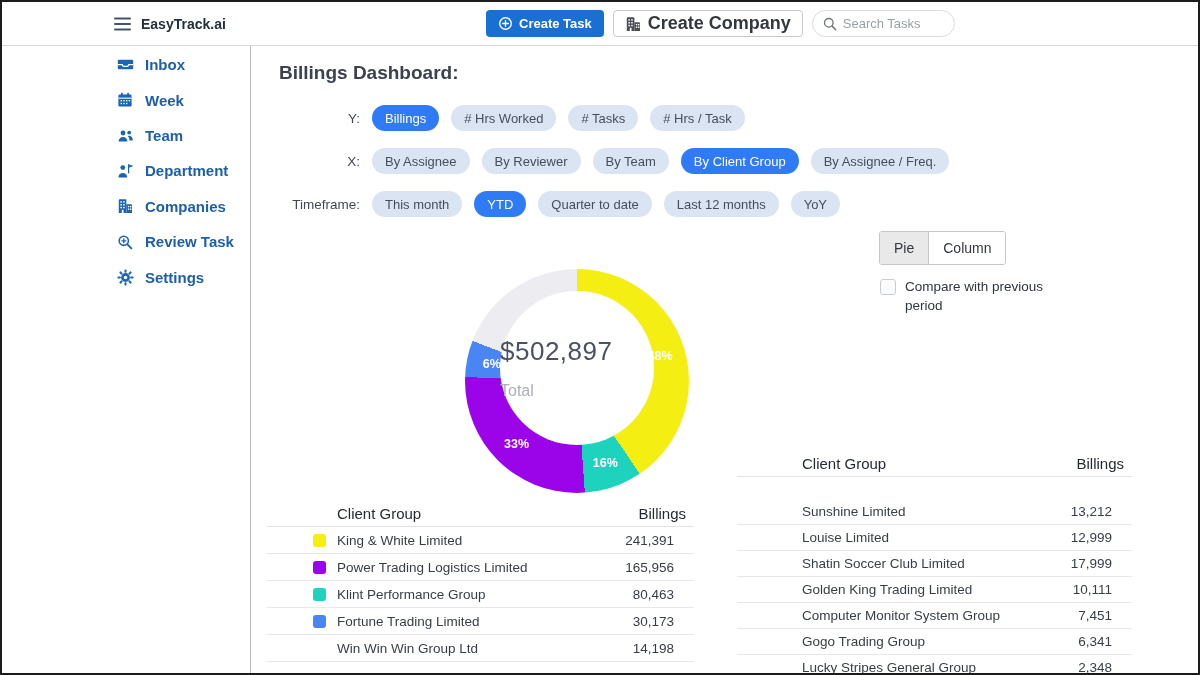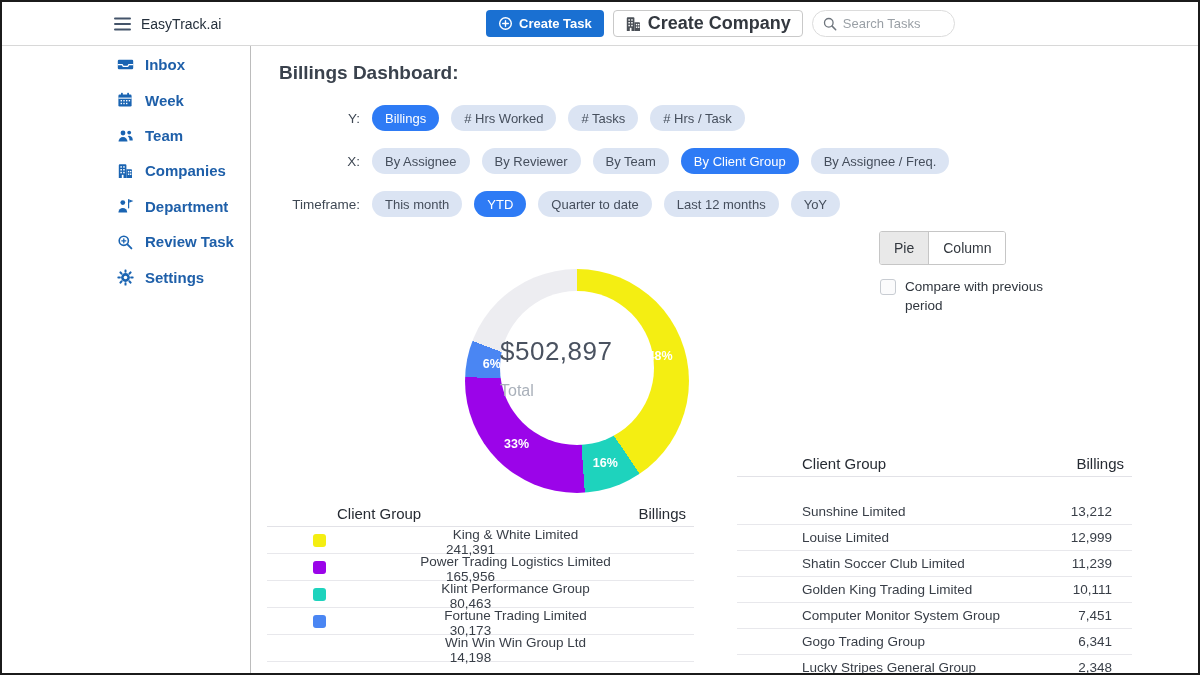"EasyTrack.ai" .brand-text { font-weight: 400 -> 700 }
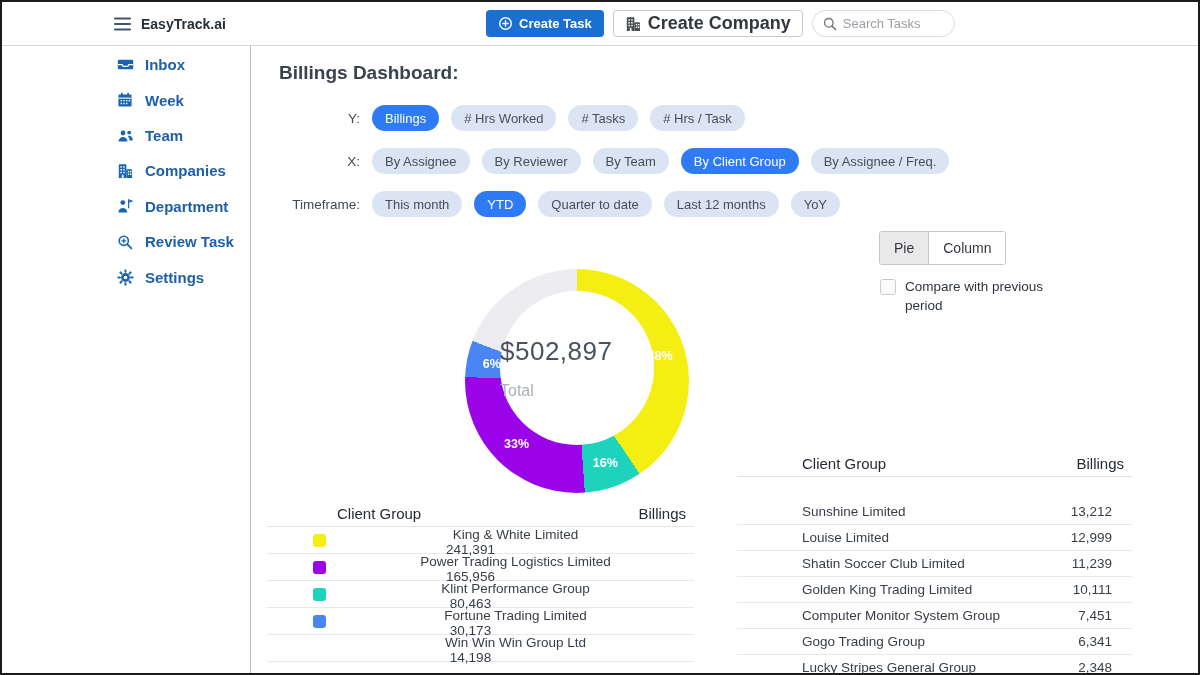"Companies" div.side-item { order: before "Department" -> after "Department" }
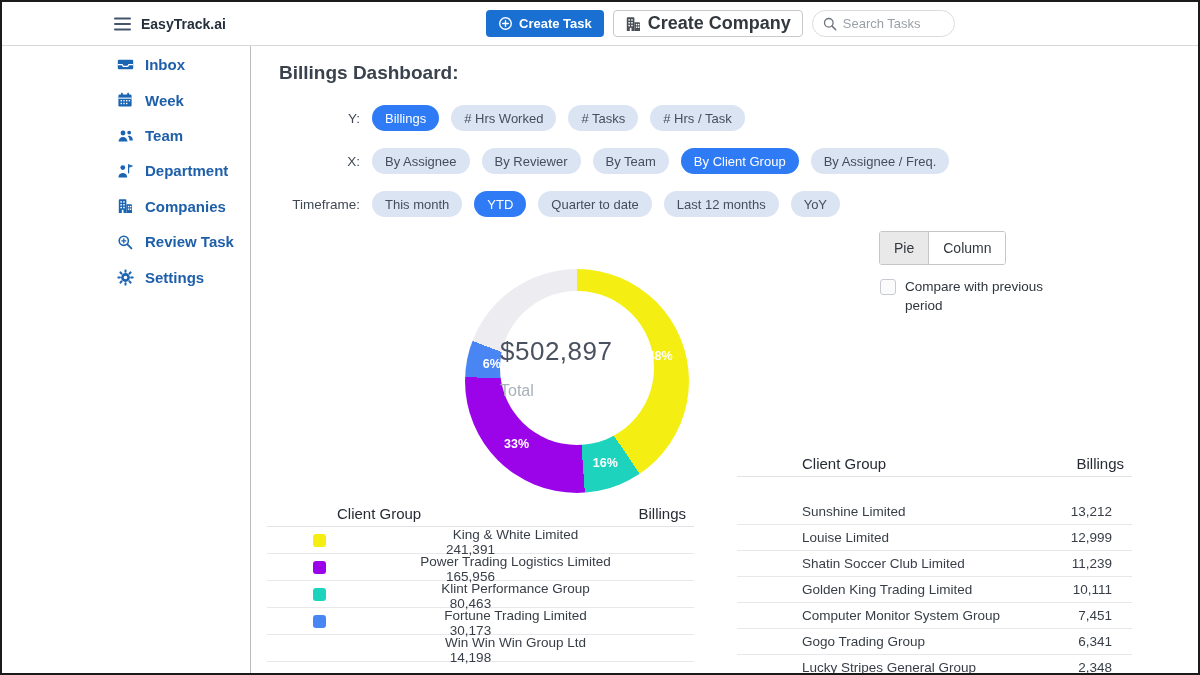"King & White Limited" .tbl-left .tbl-row { flex-direction: column -> none }
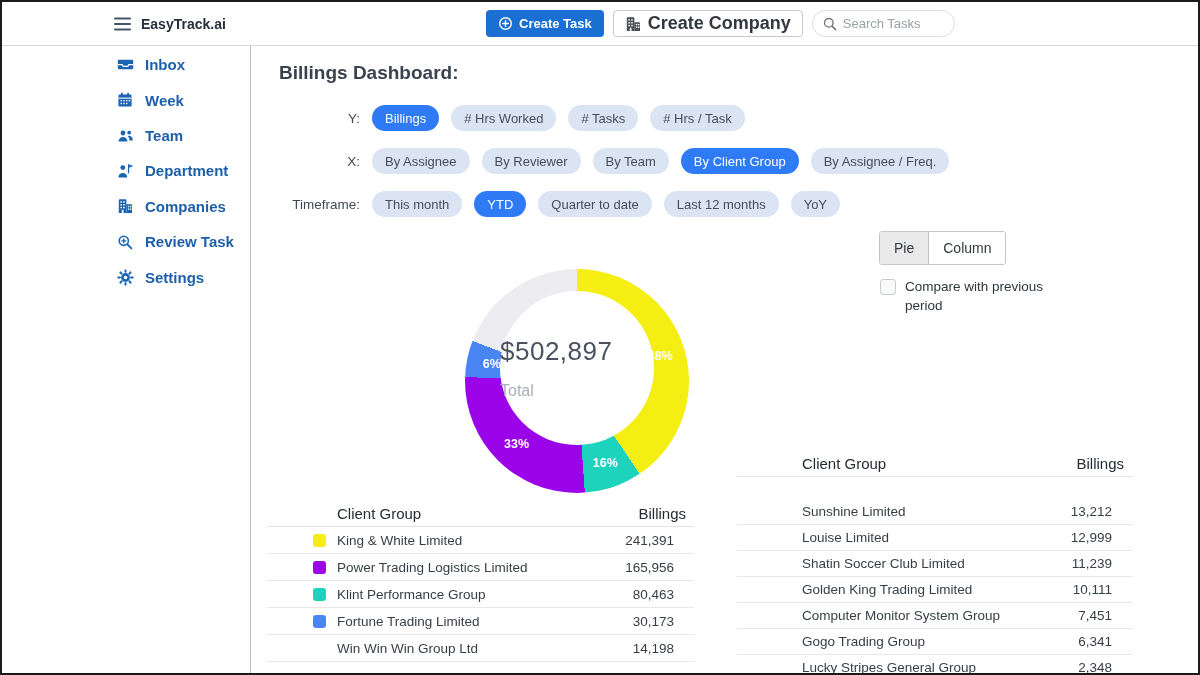"11,239" span.row-val { text: 11,239 -> 17,999 }
